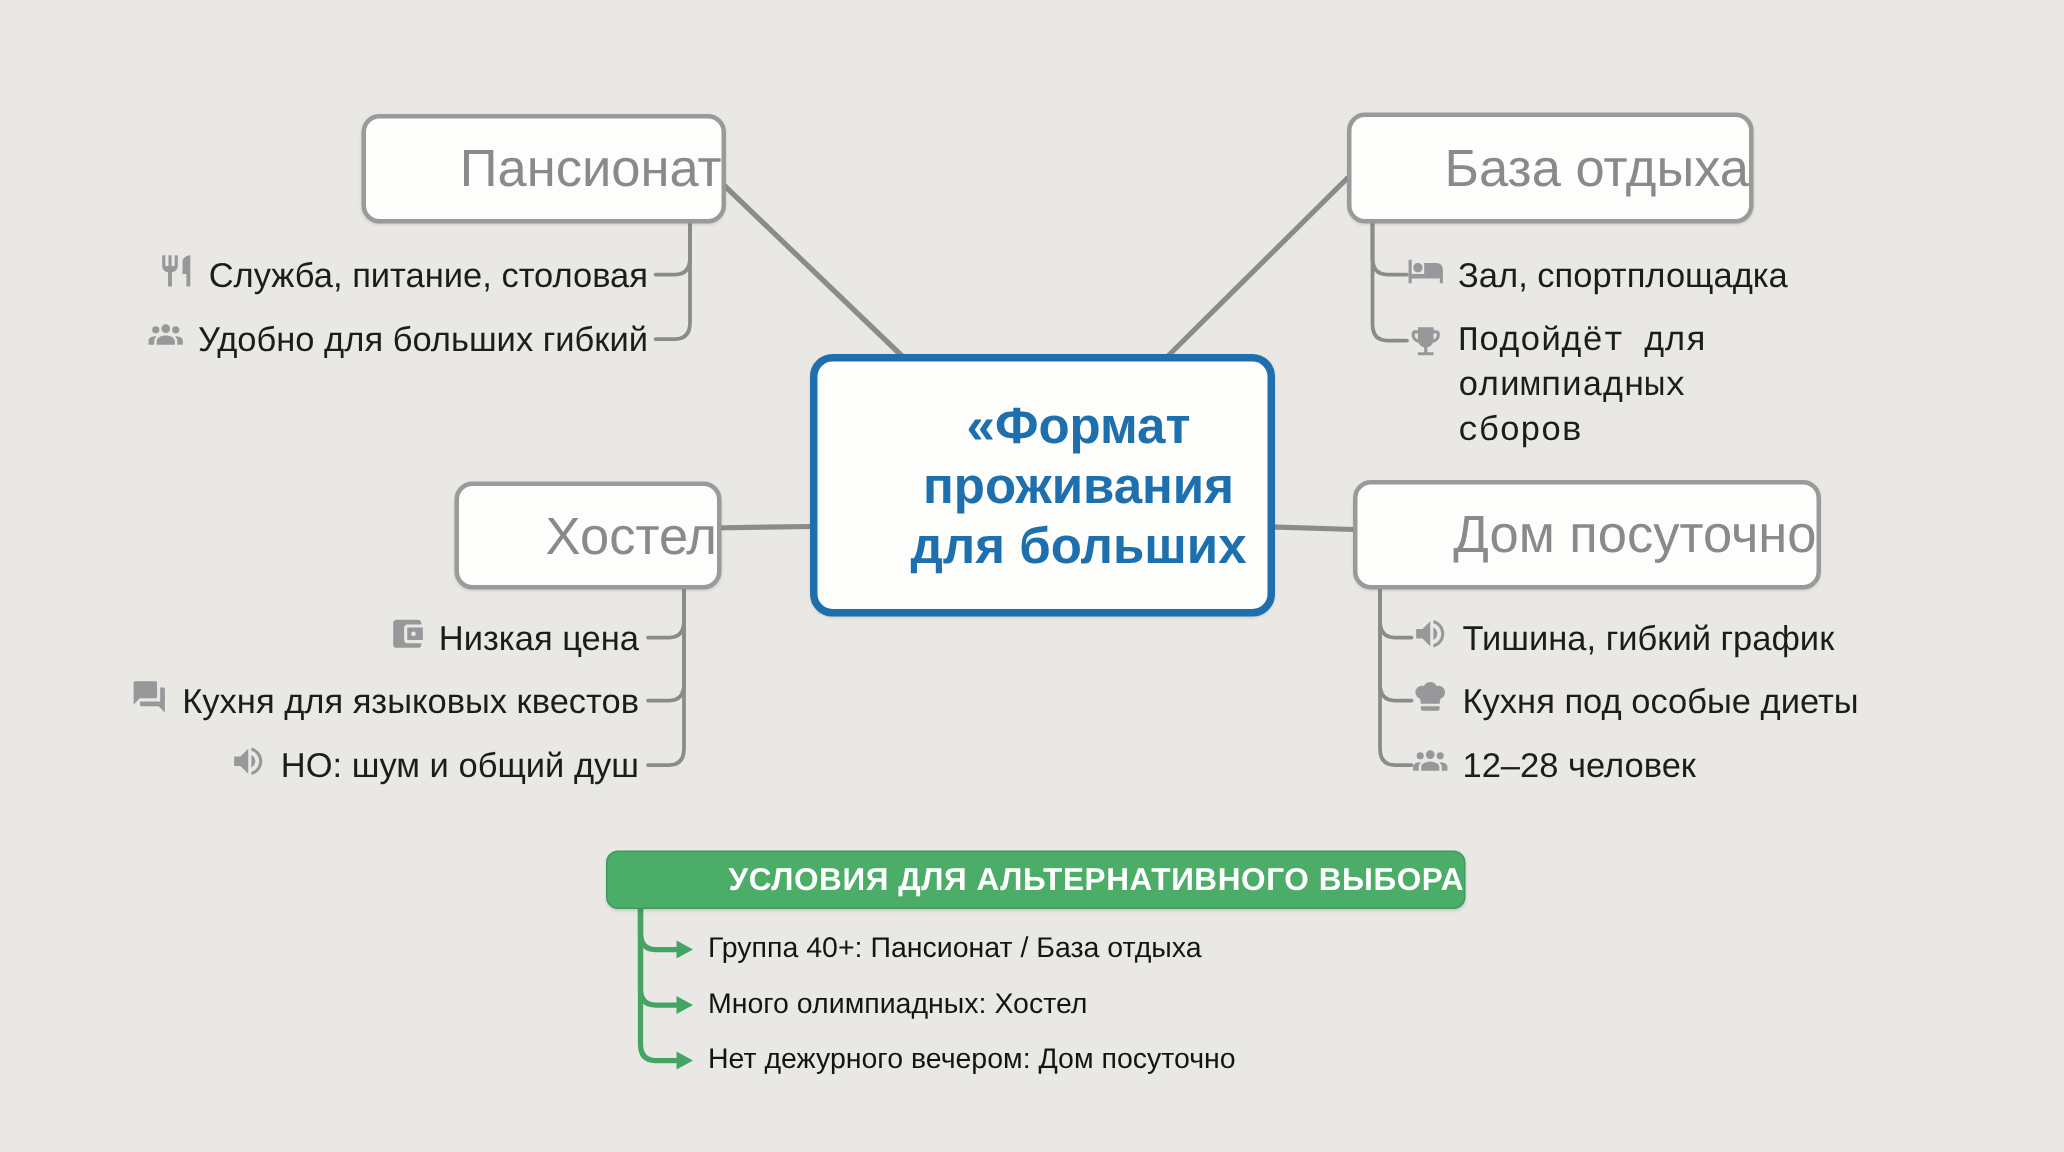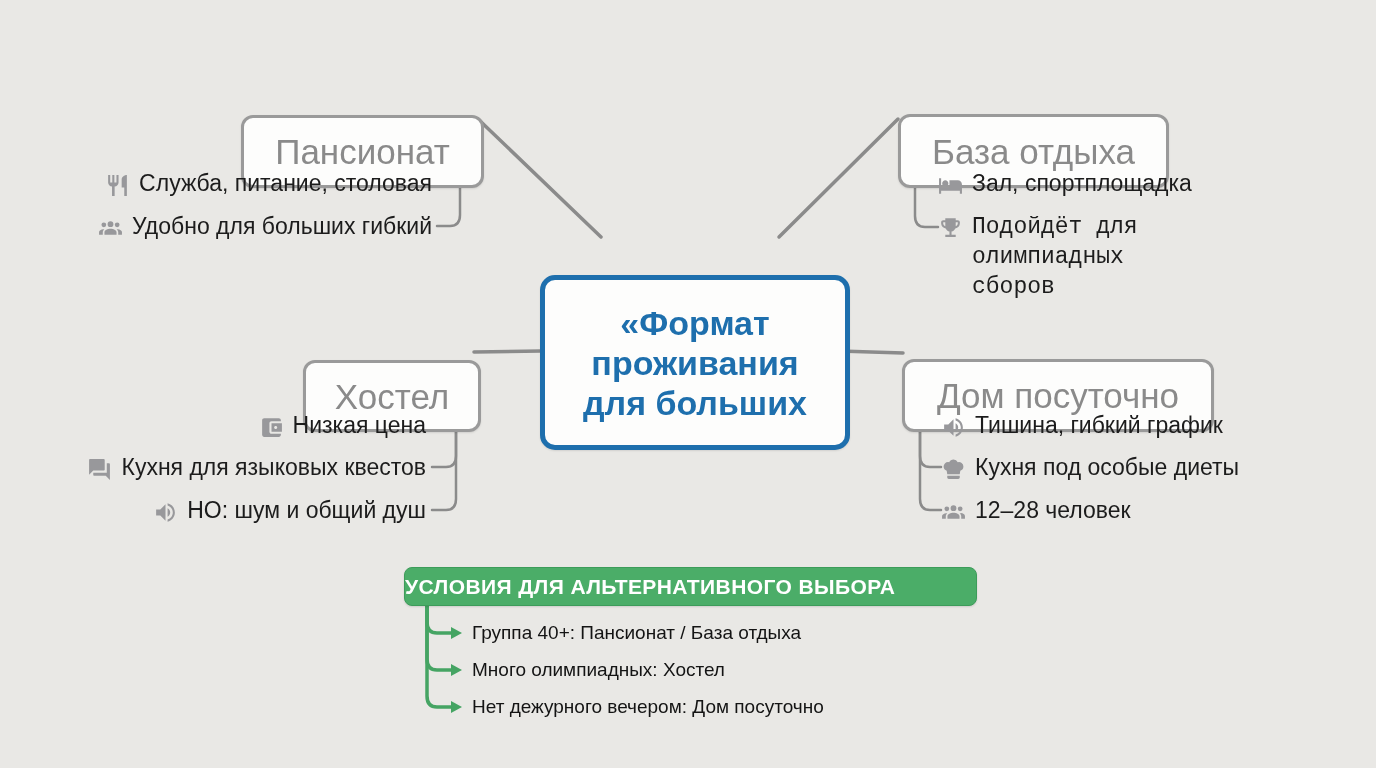"Пансионат" .node { justify-content: center -> flex-end; margin-top: 39px -> none }
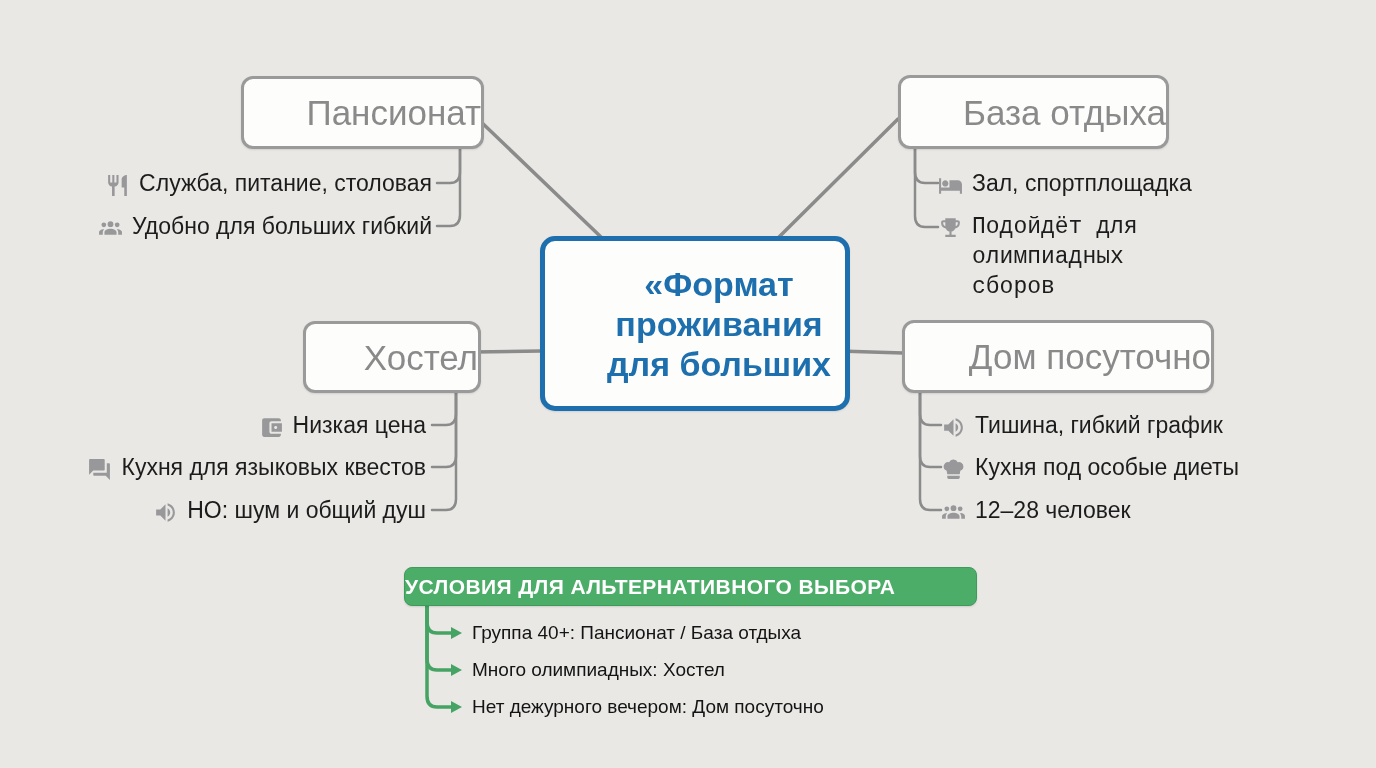"Служба, питание, столовая" .row { align-items: flex-end -> flex-start }
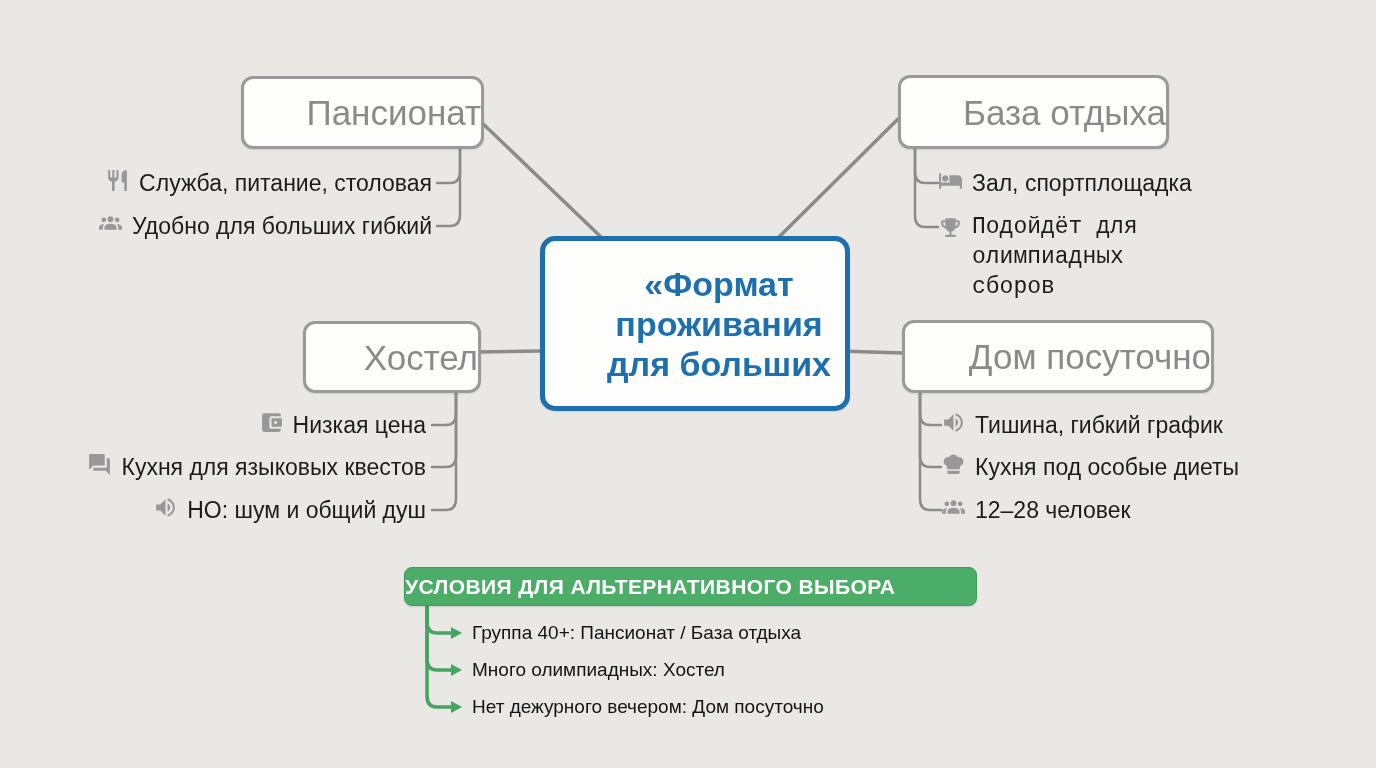"УСЛОВИЯ ДЛЯ АЛЬТЕРНАТИВНОГО ВЫБОРА" .green-header { justify-content: flex-start -> flex-end }
